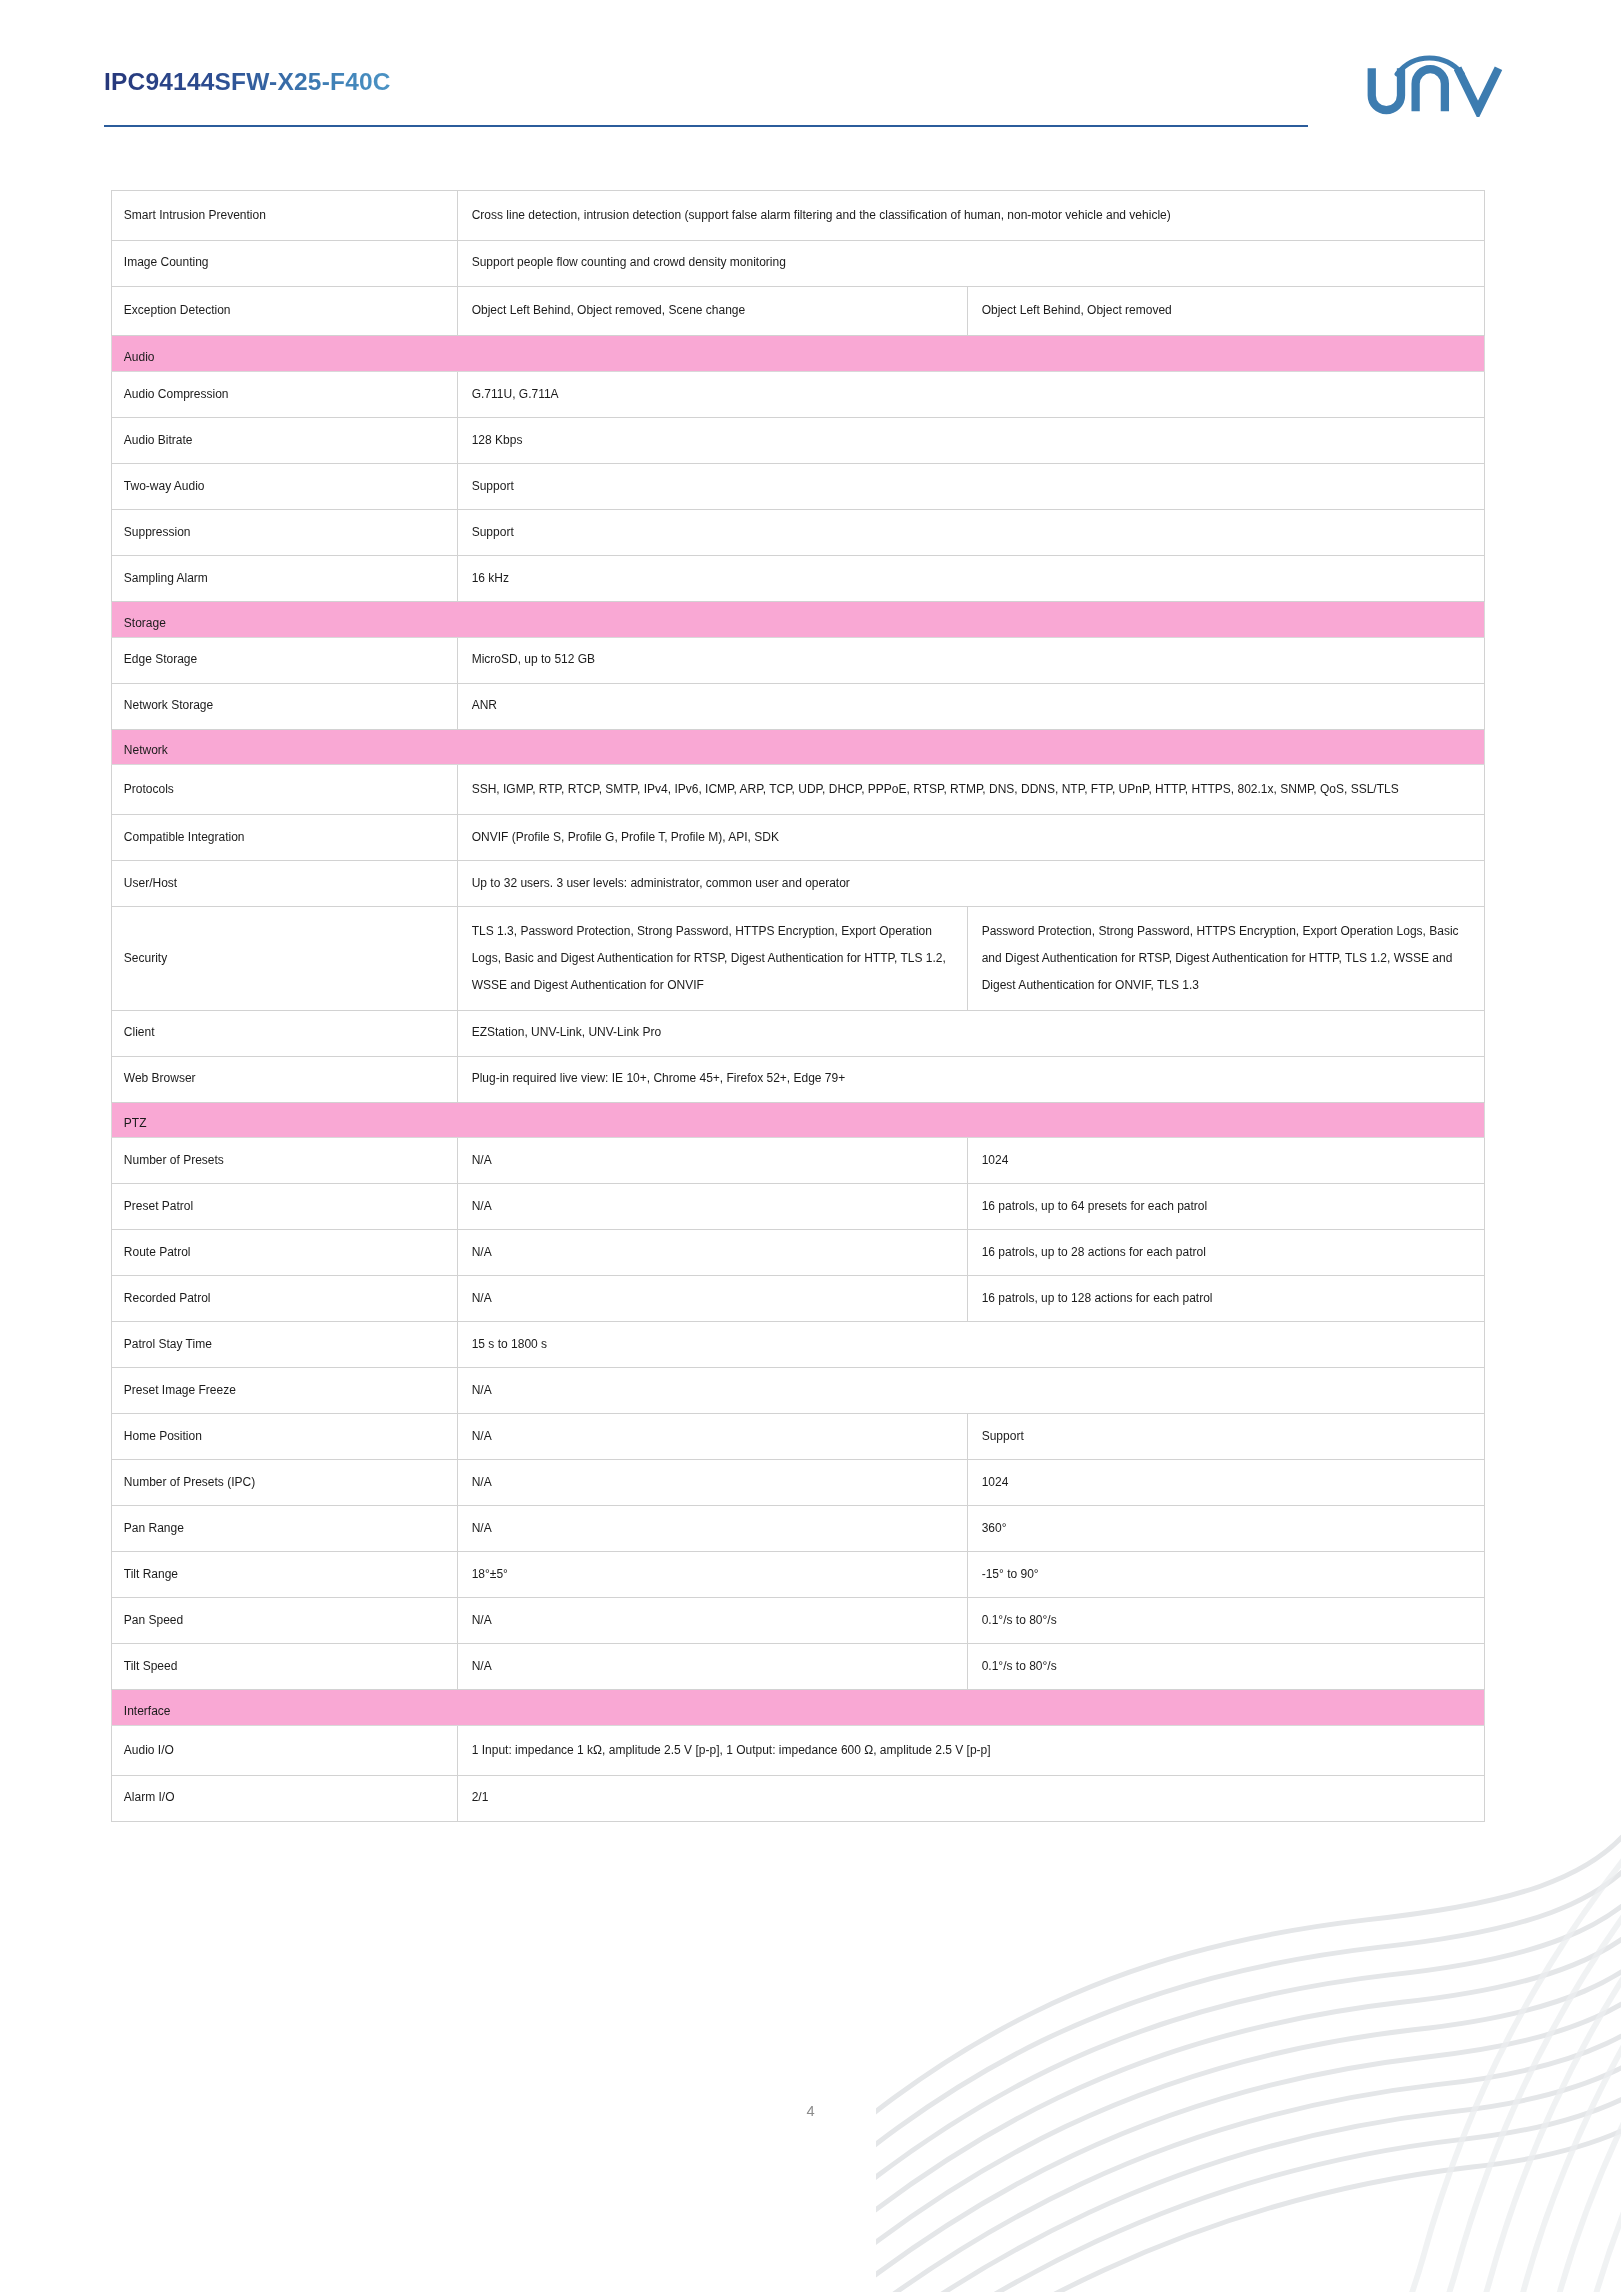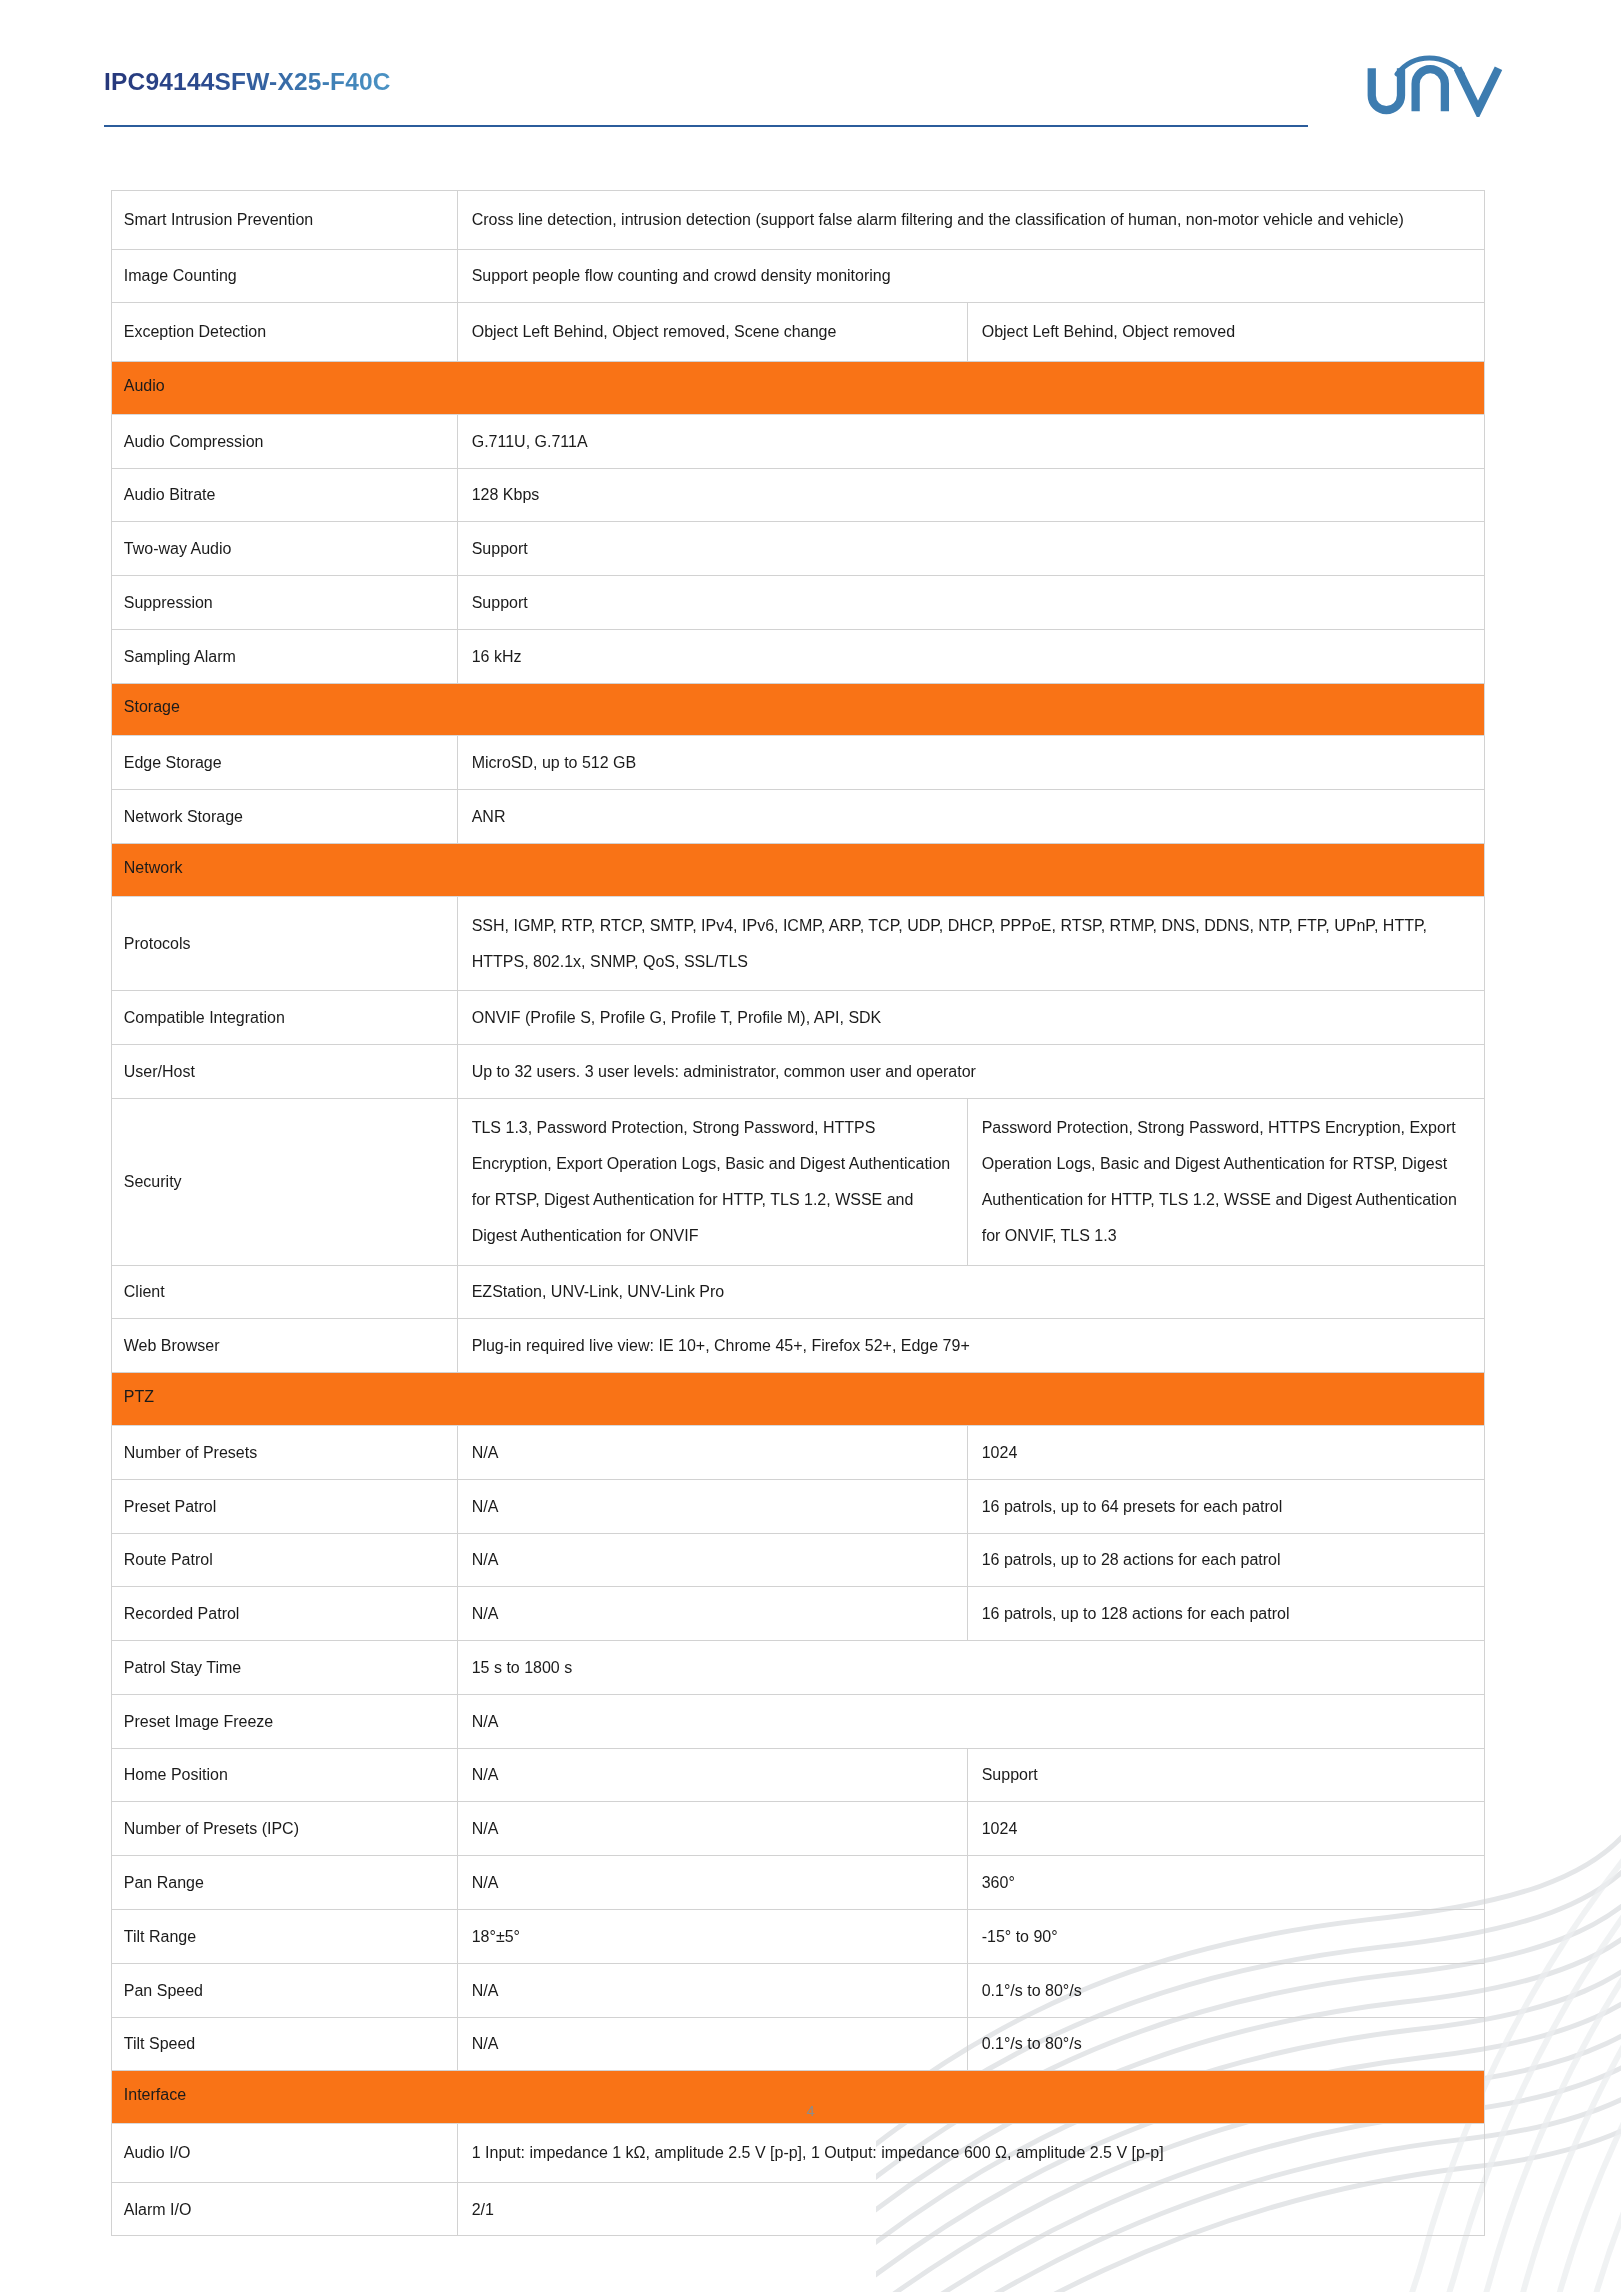"Smart Intrusion Prevention" .spec-table { font-size: 16px -> 12px }
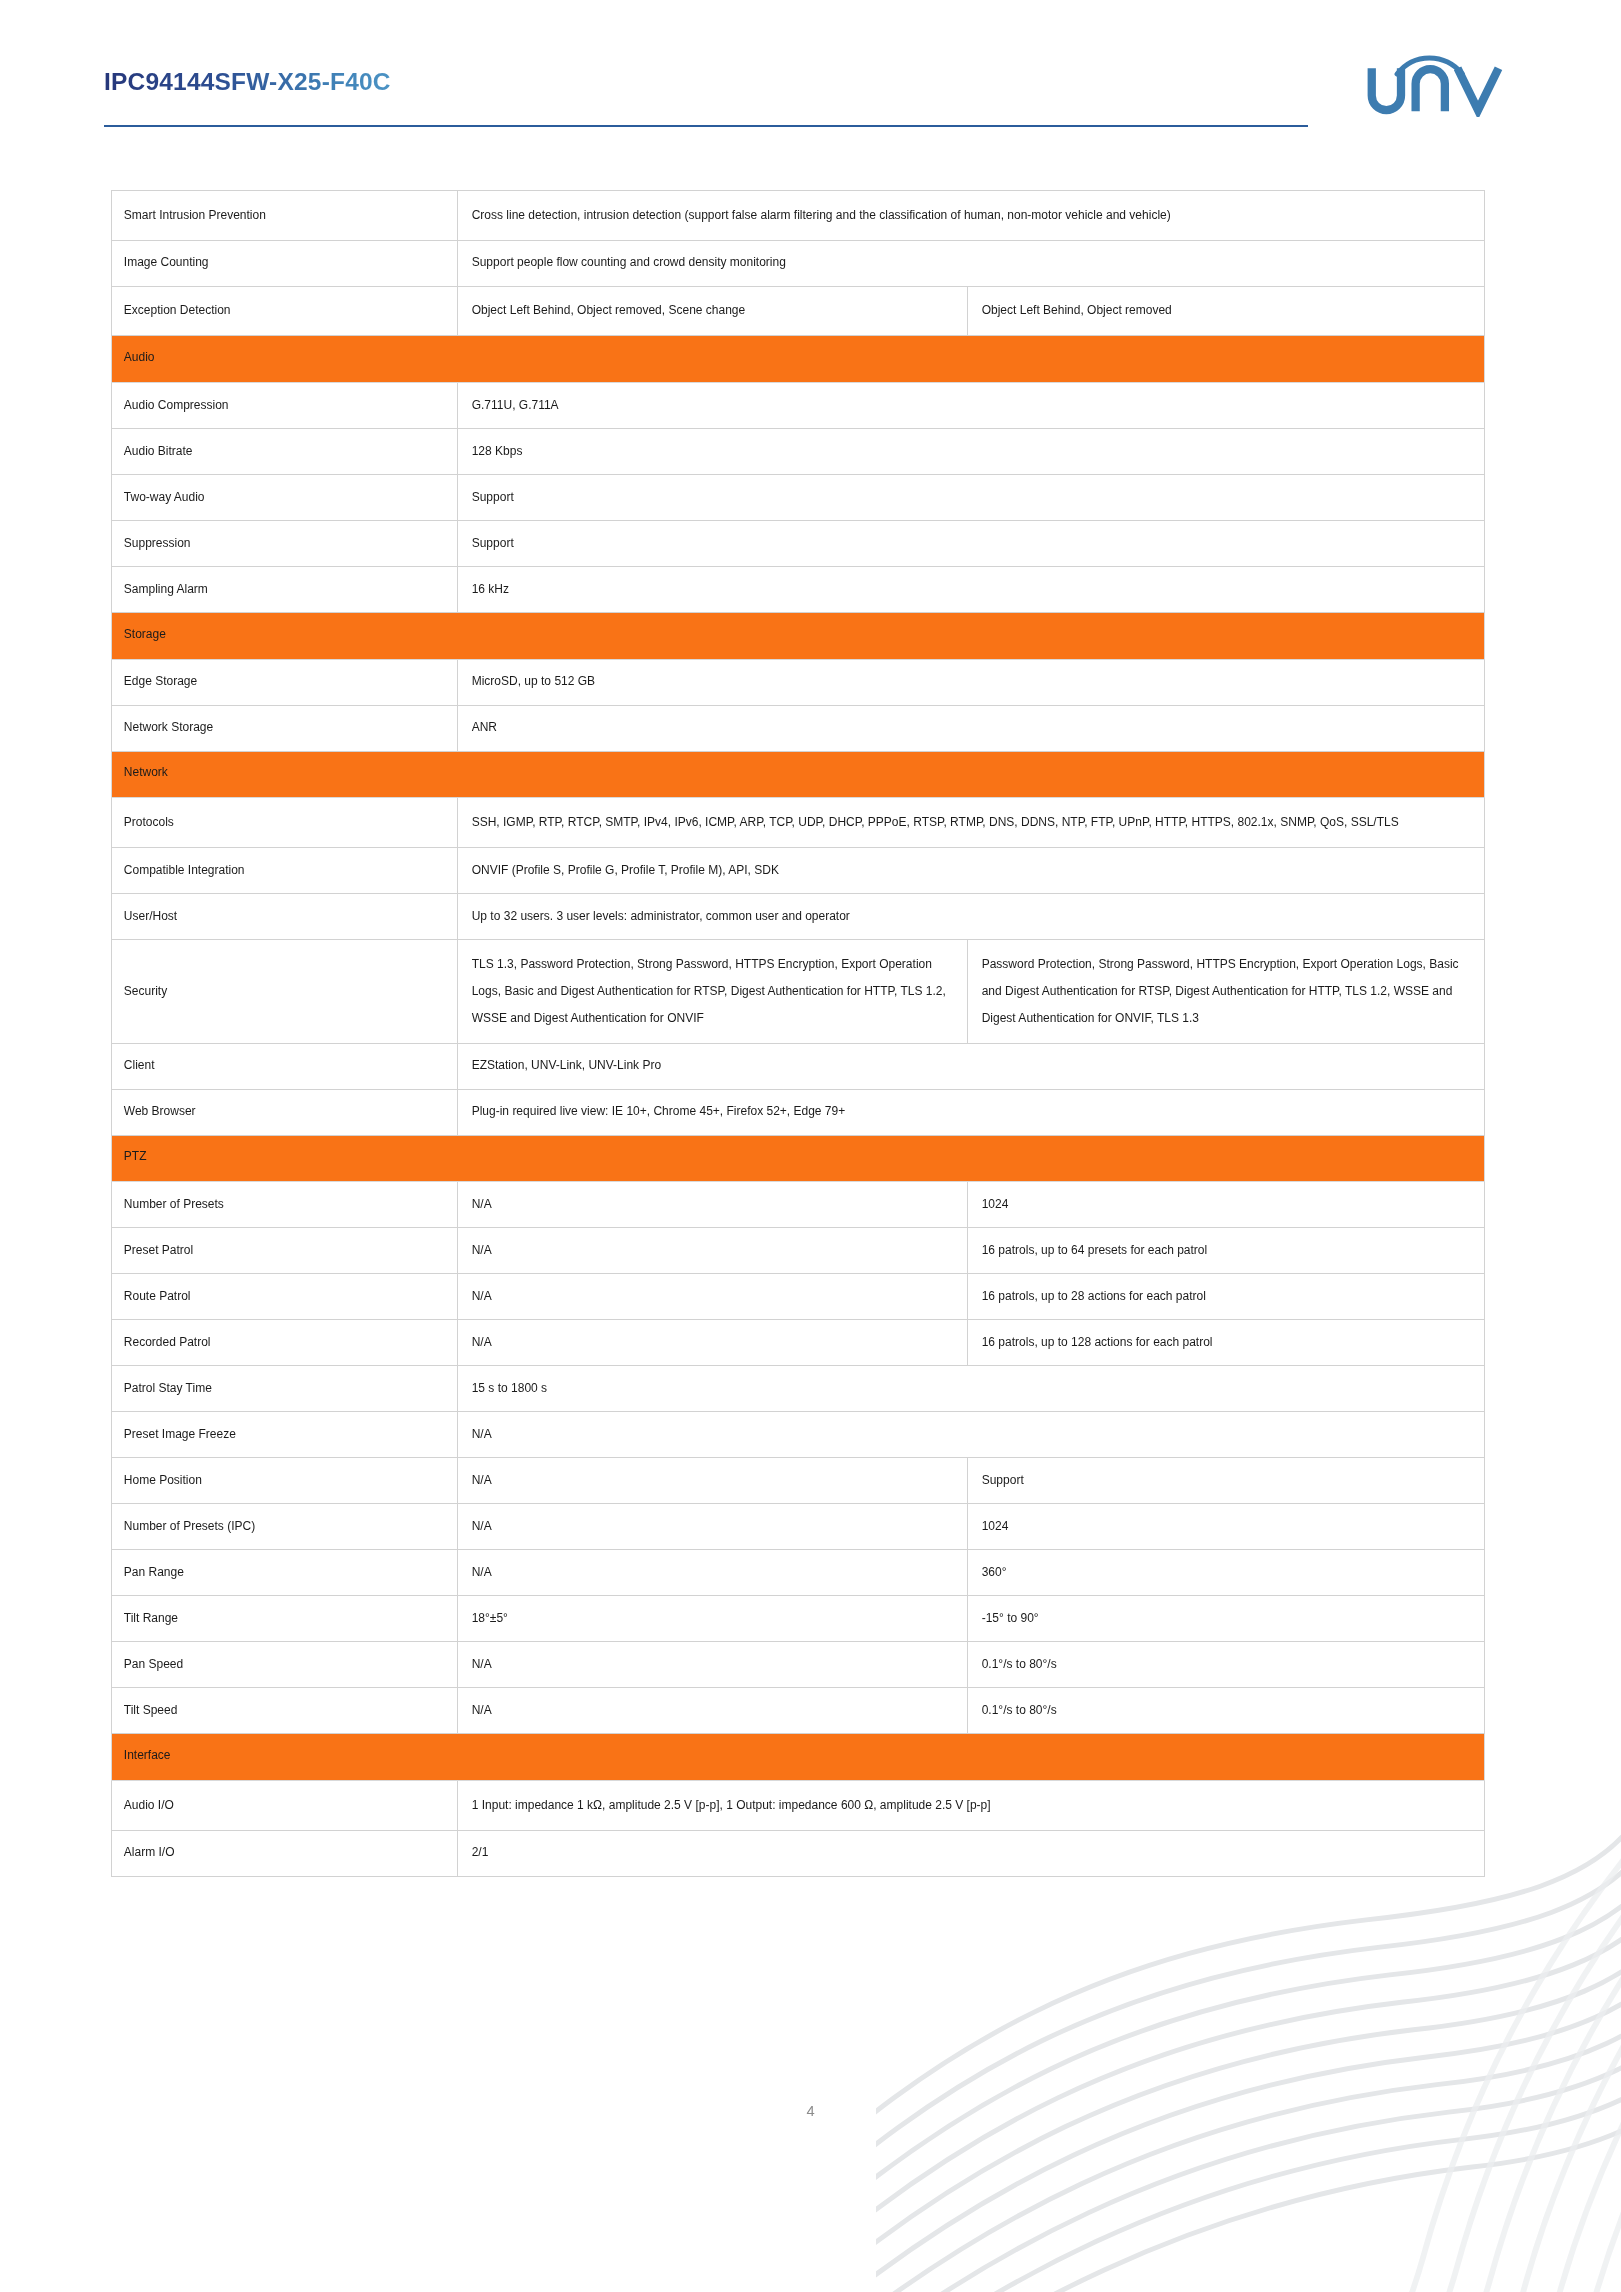"Audio" .spec-table tr.section td { background: #f97316 -> #f9a8d4; padding-bottom: 16px -> 5px }
